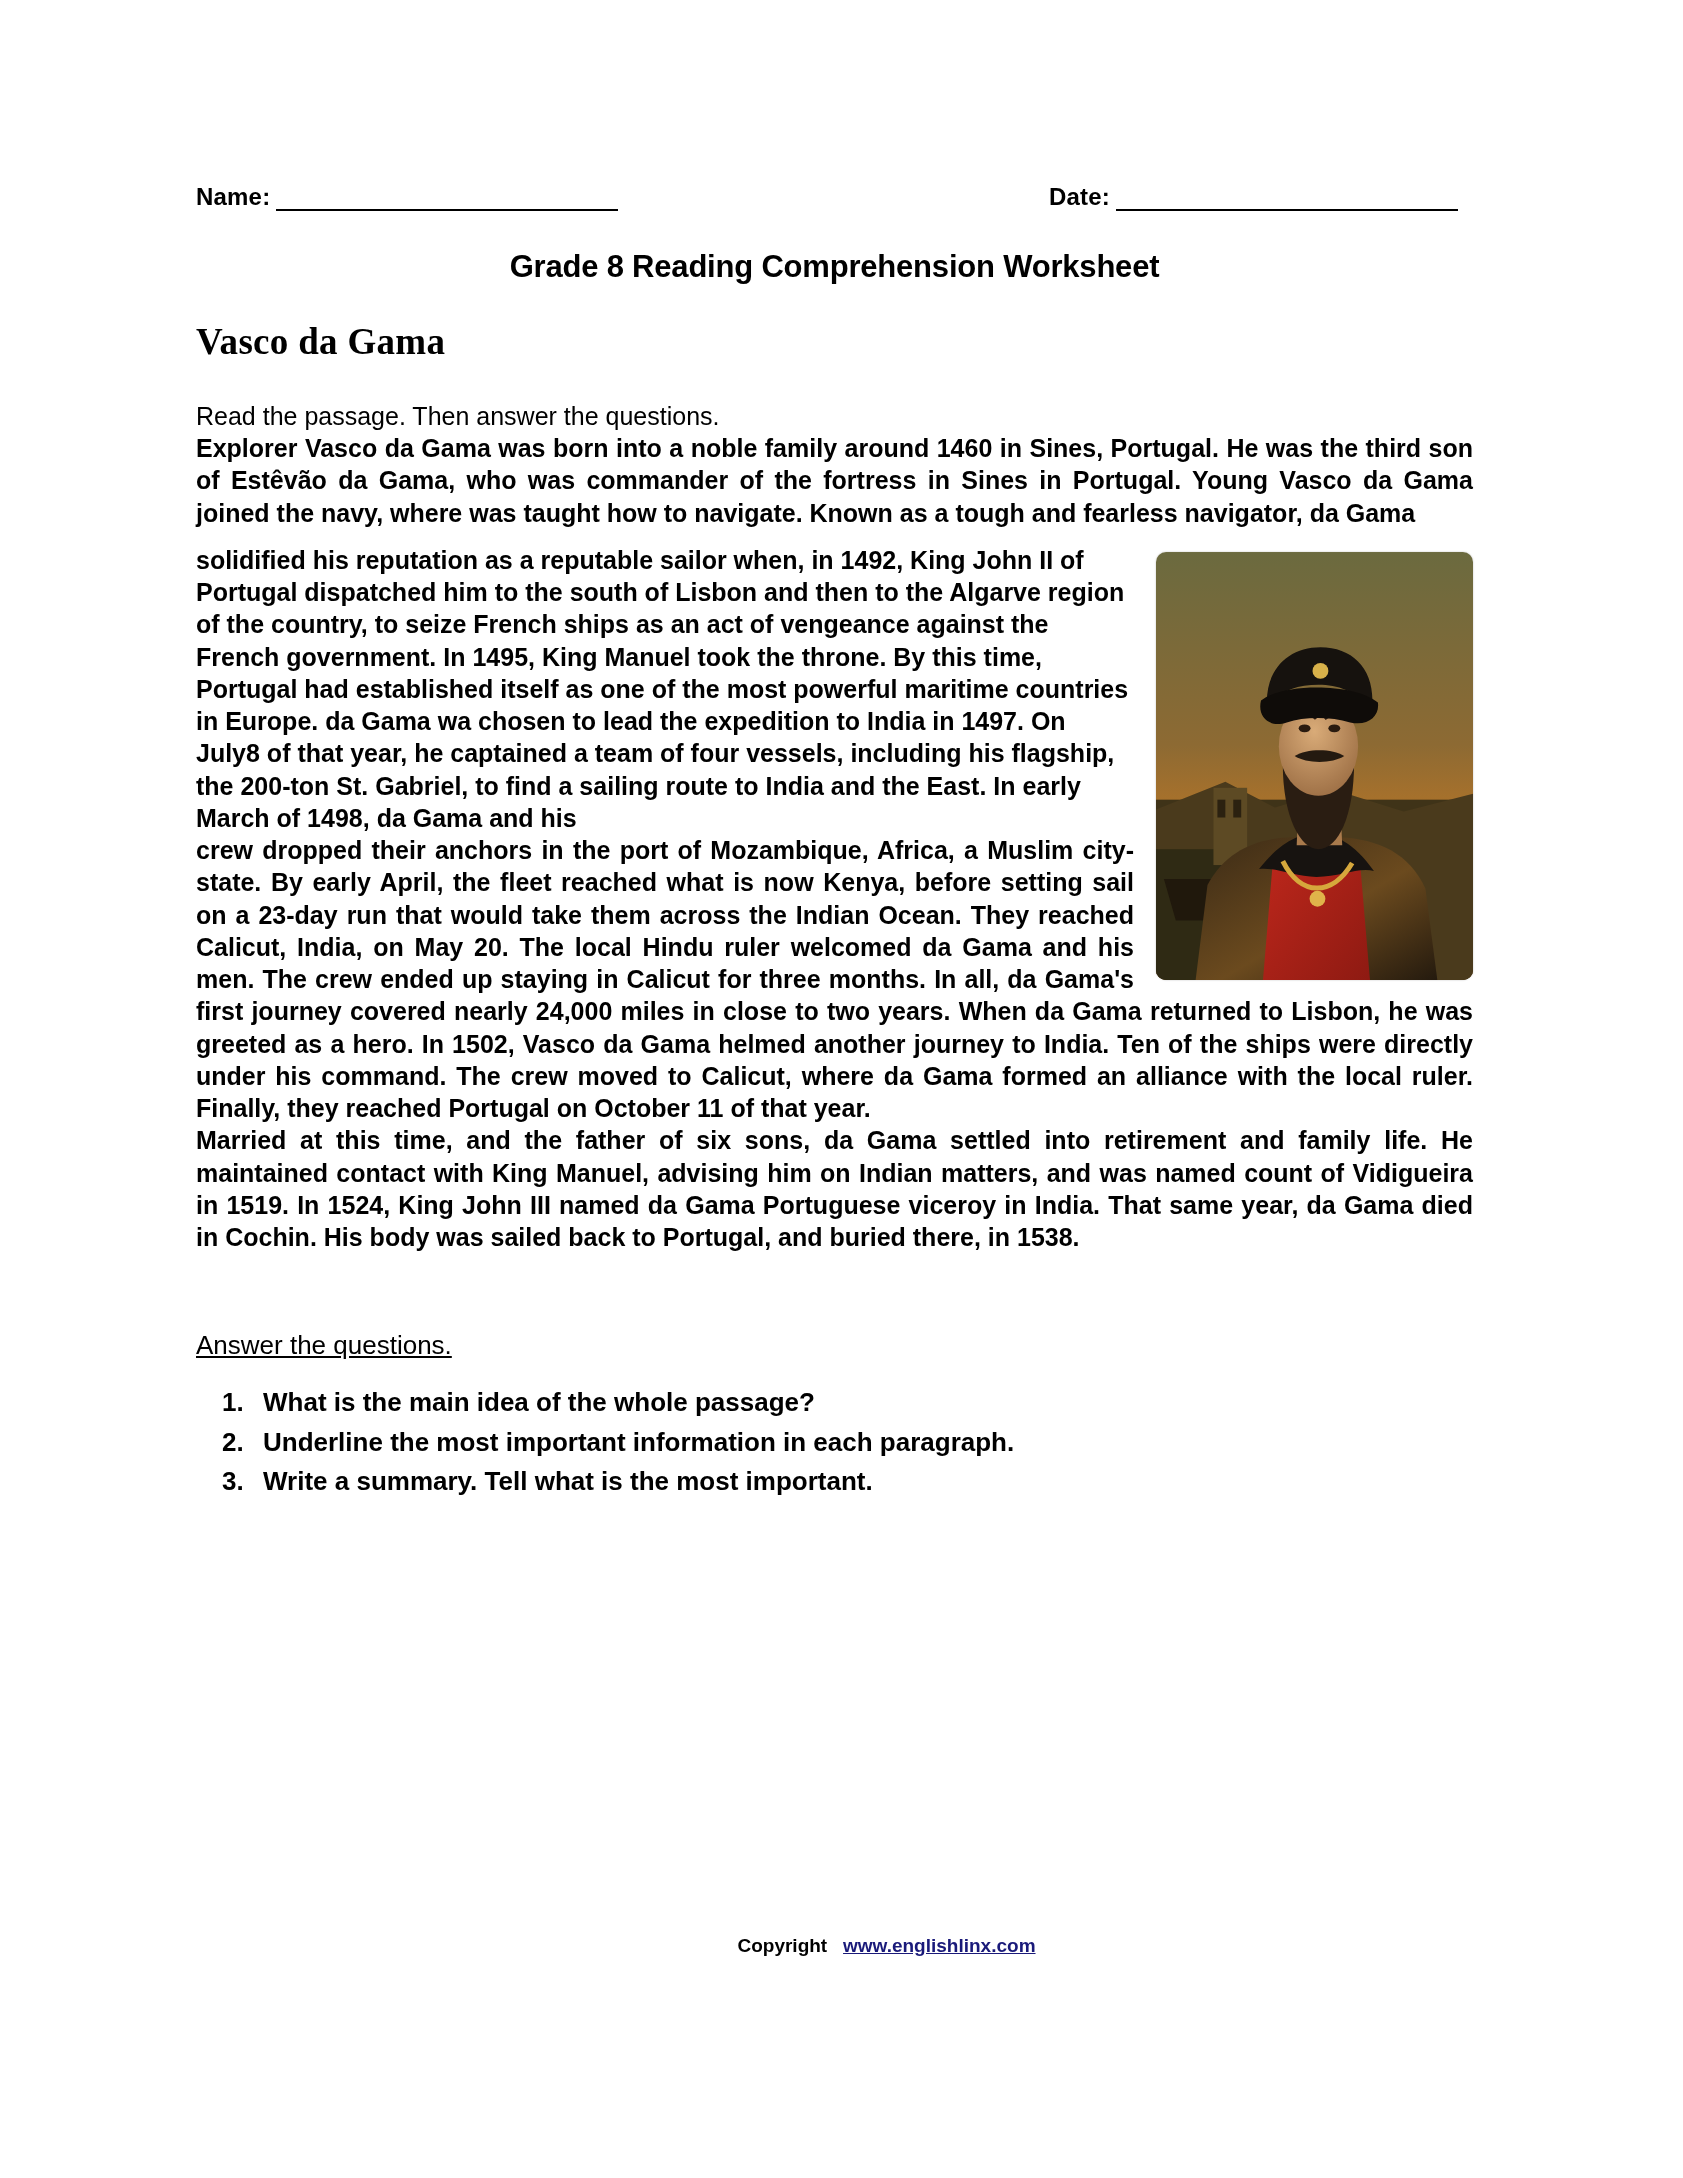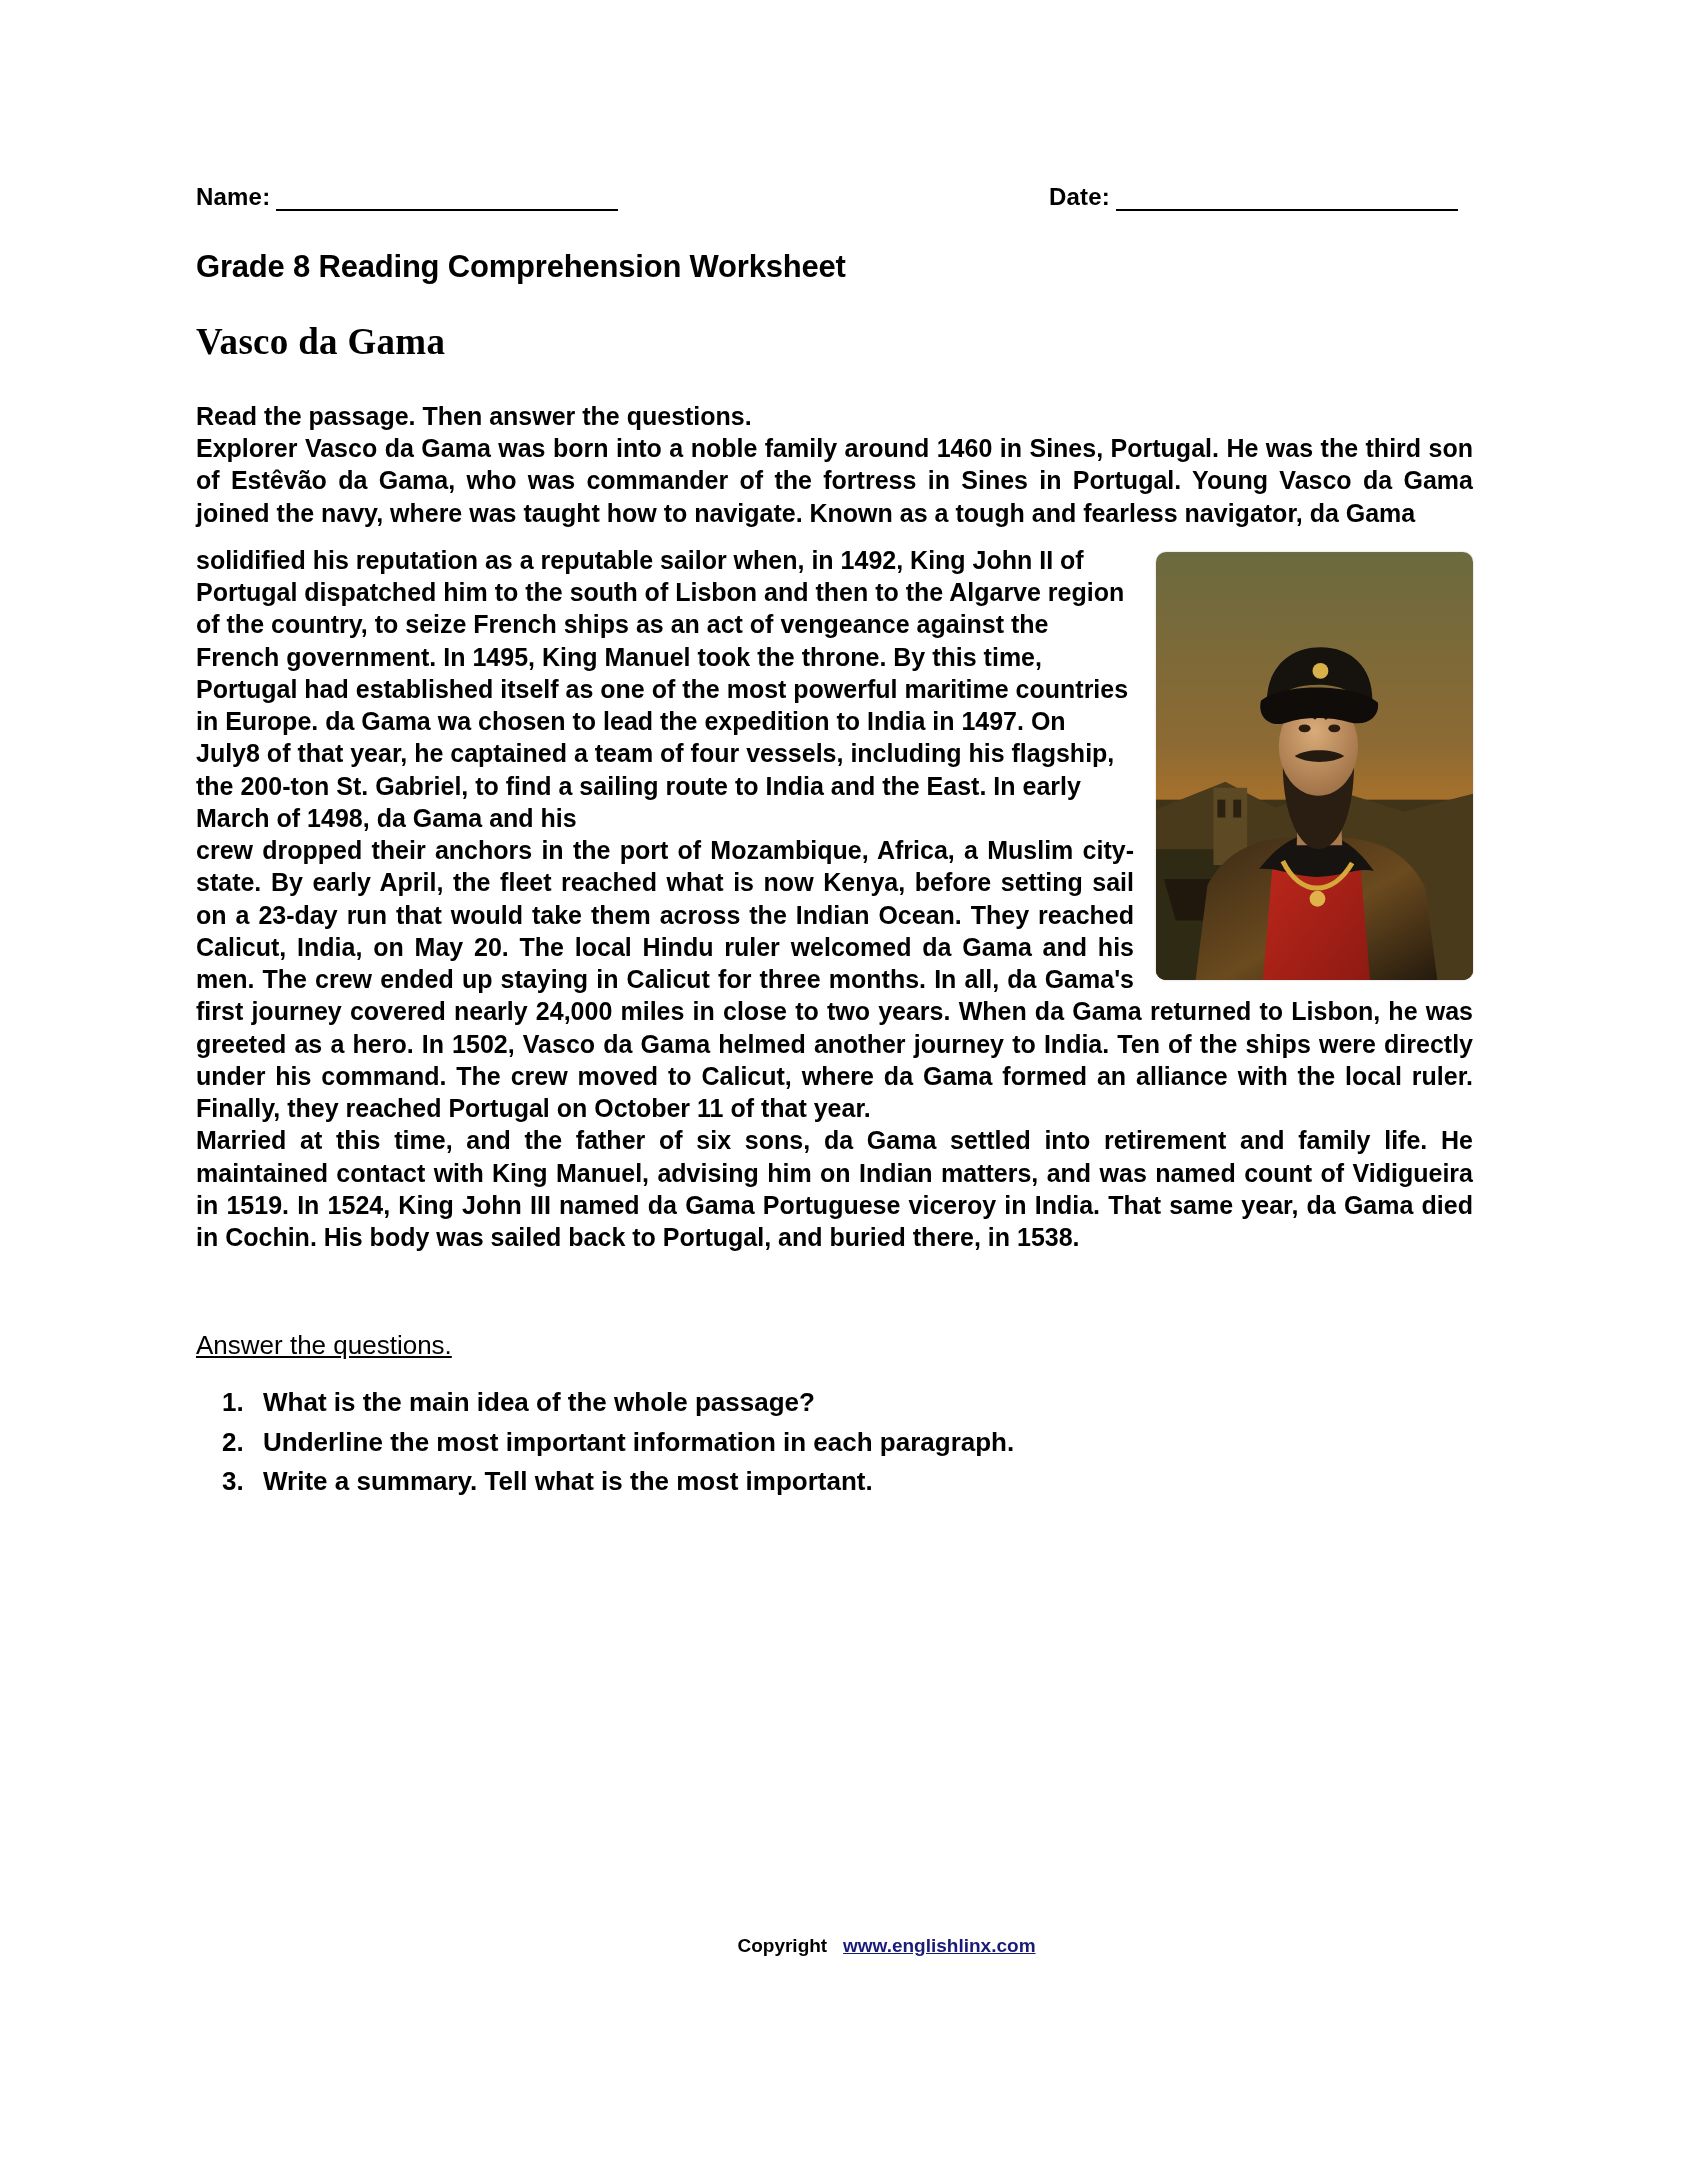"Grade 8 Reading Comprehension Worksheet" .worksheet-title { text-align: none -> center }
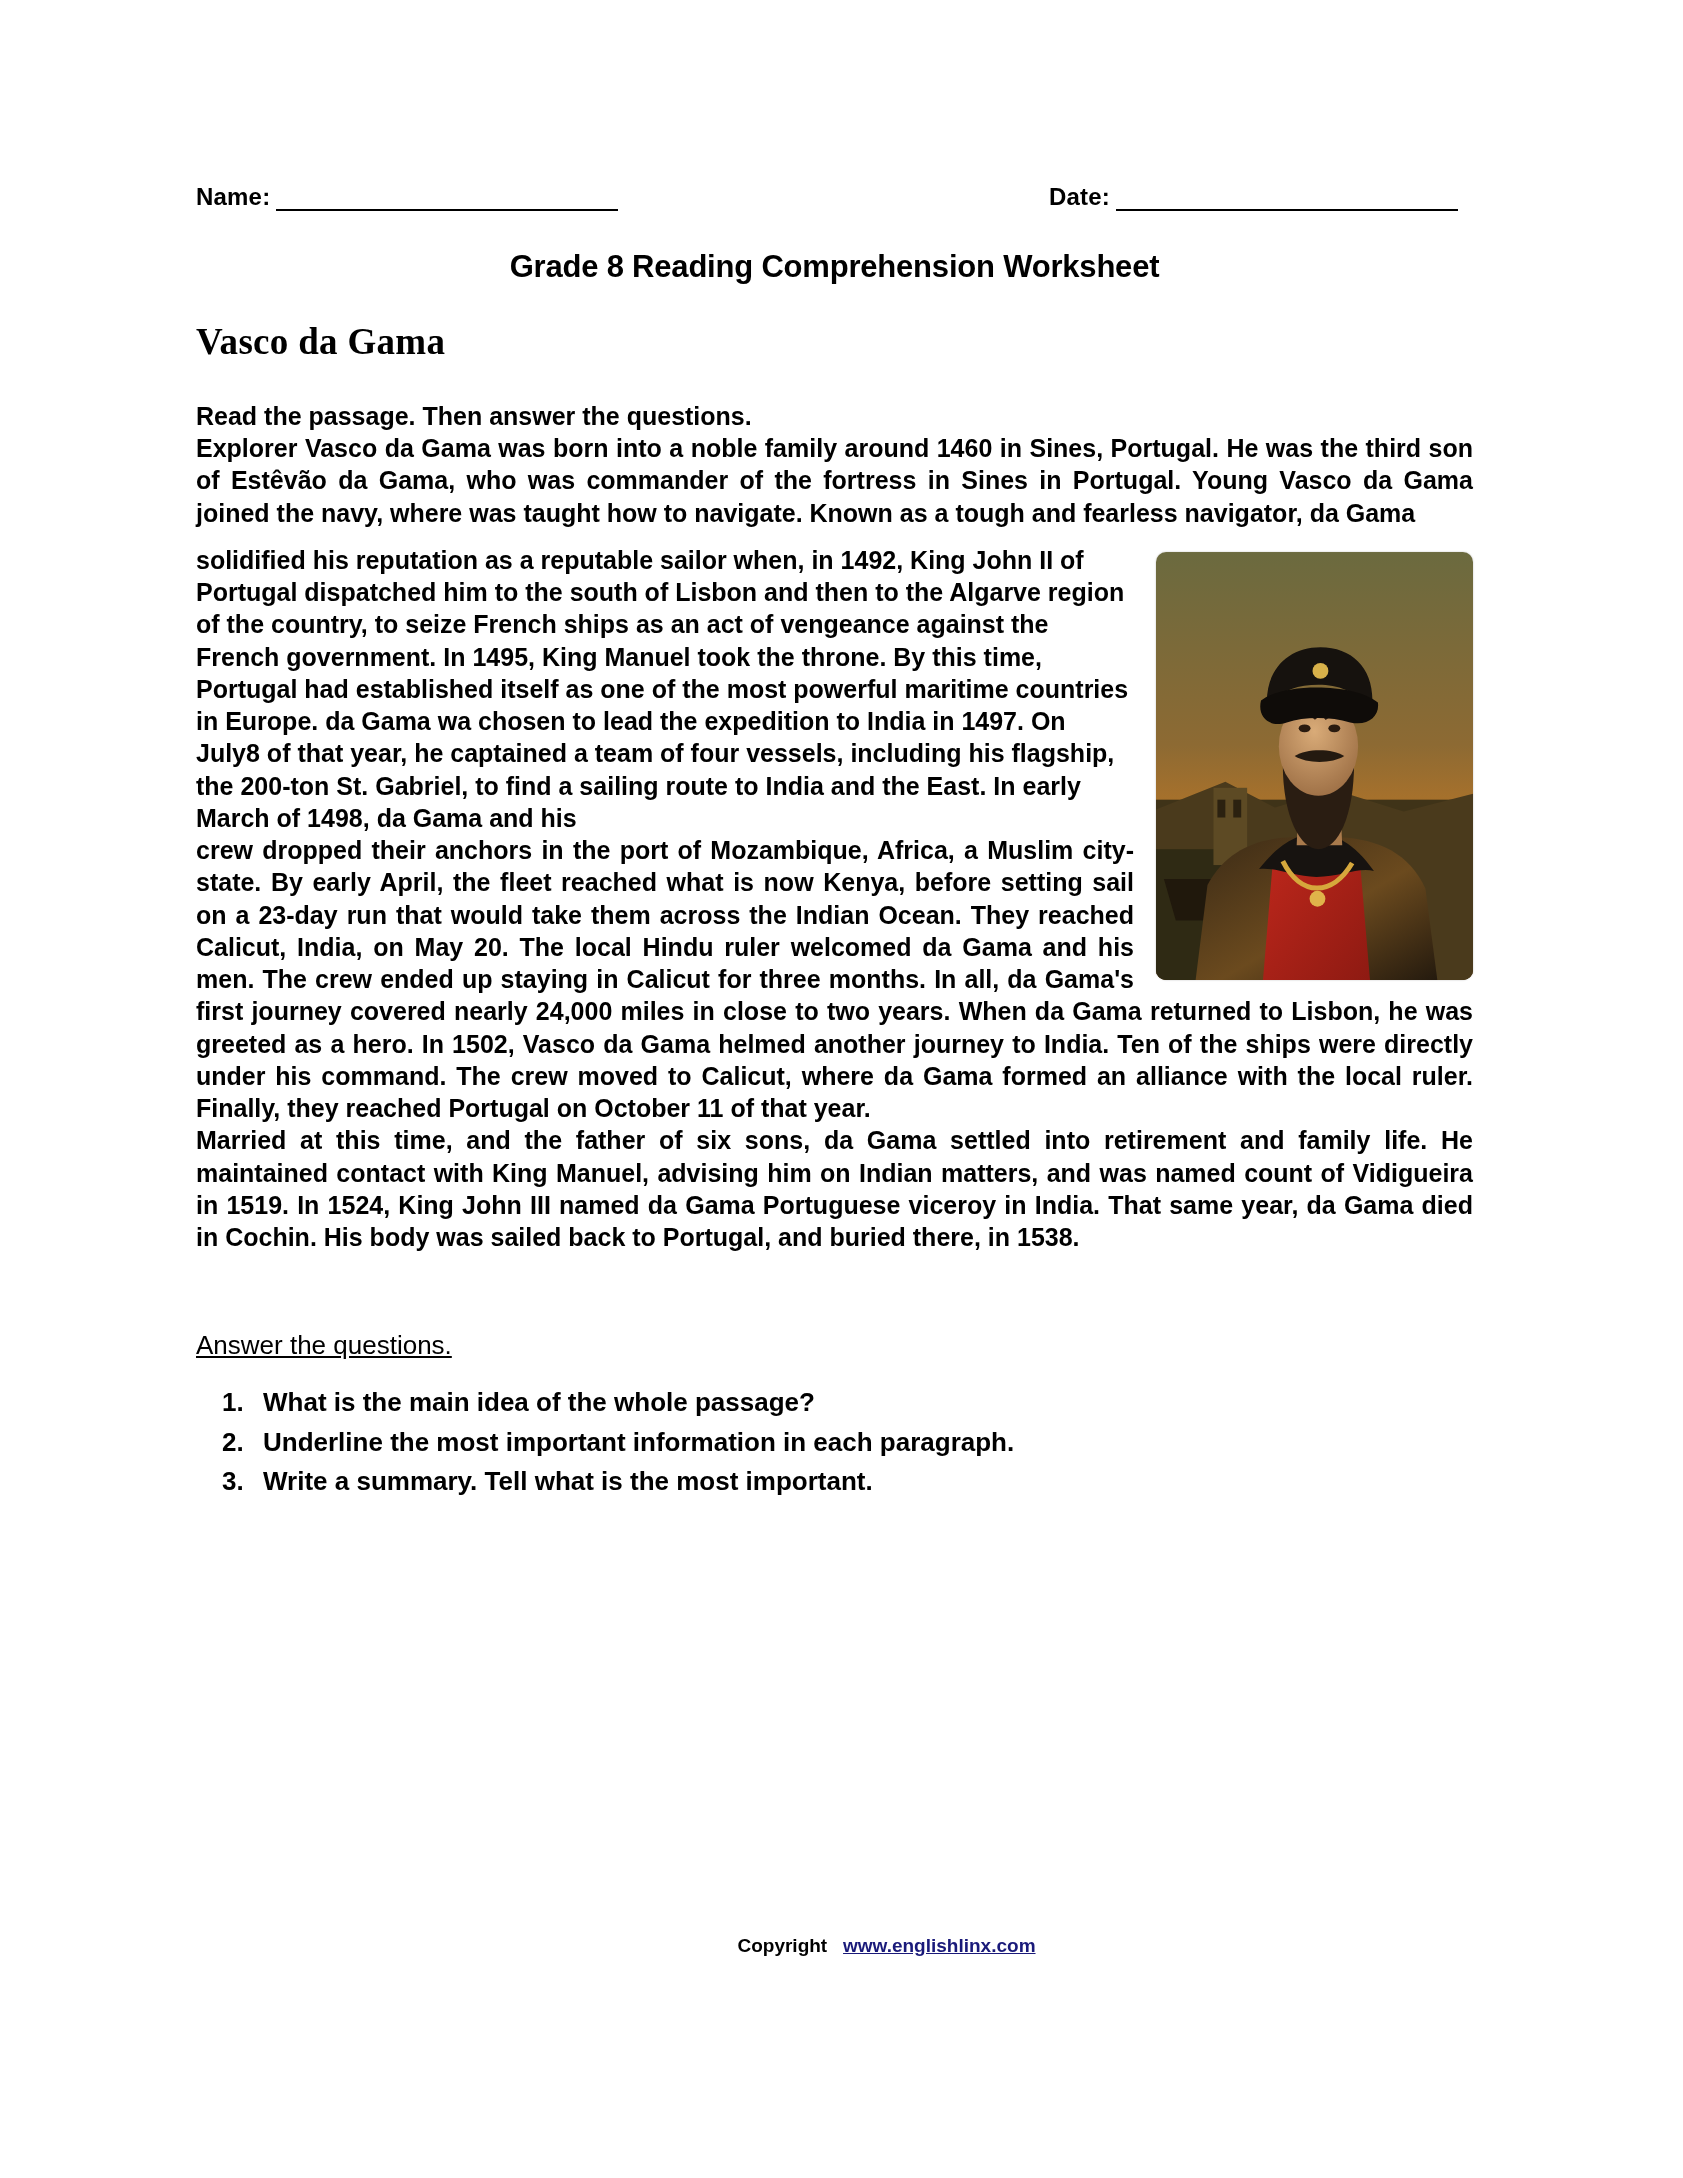"Read the passage. Then answer" .instruction { font-weight: bold -> normal }
